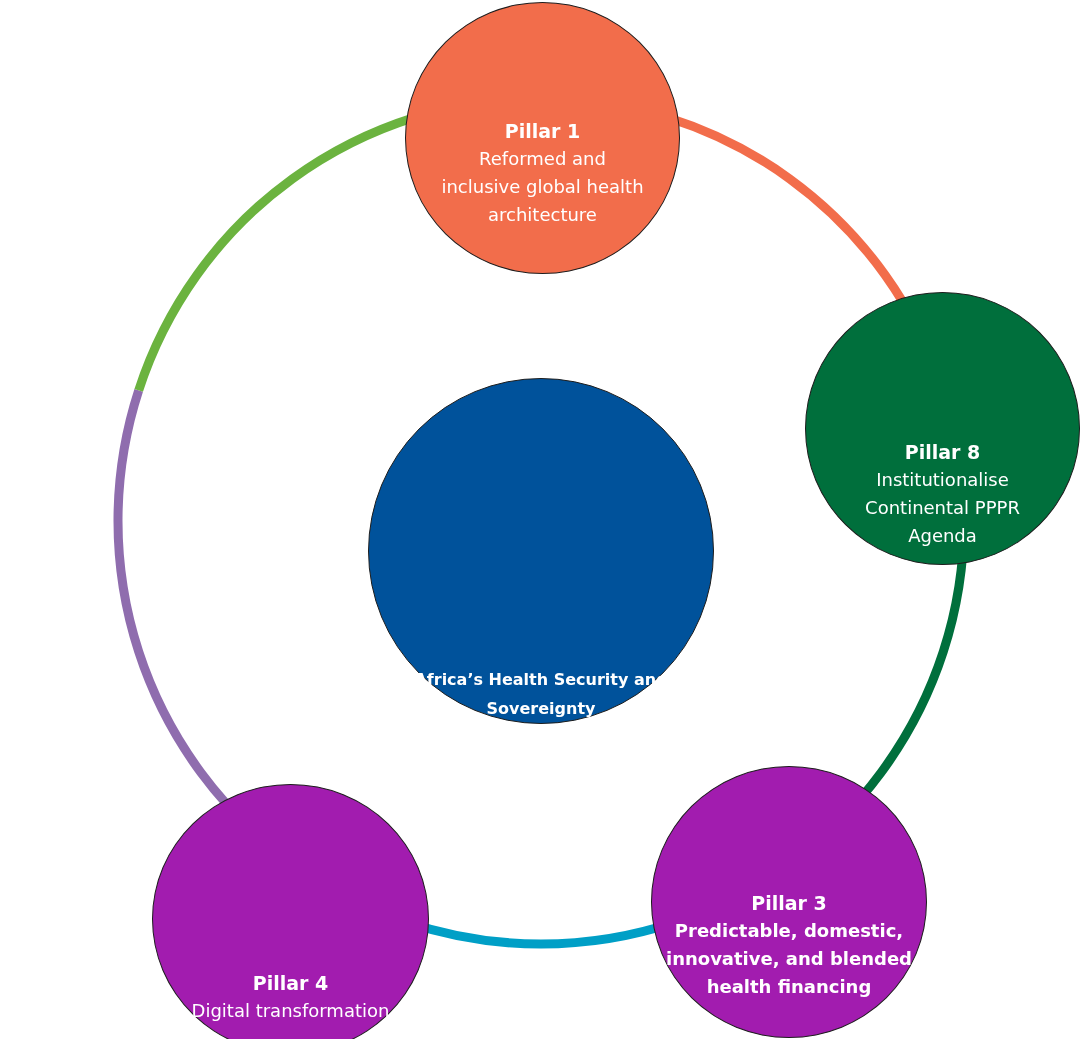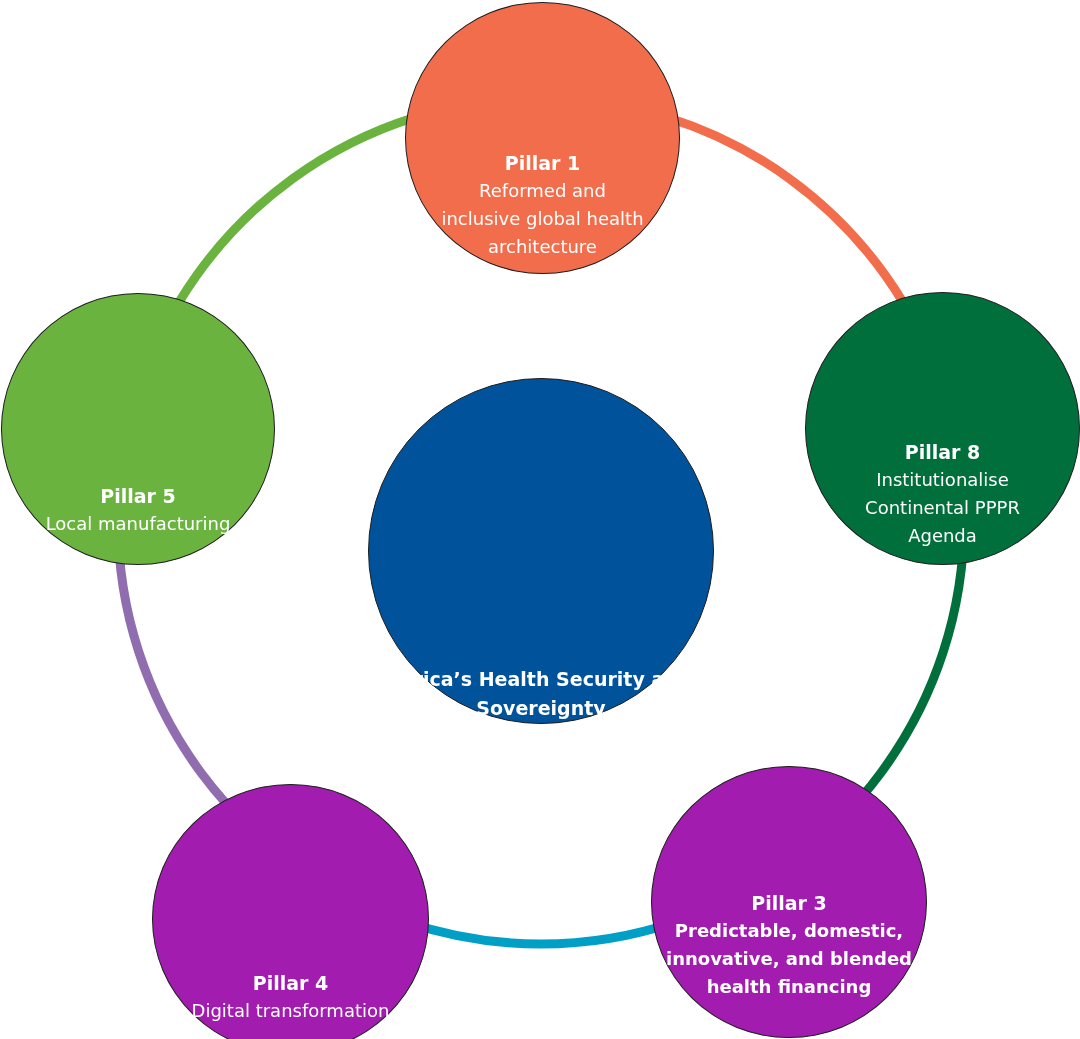"Reformed and" div.desc { margin-bottom: 12px -> 44px }
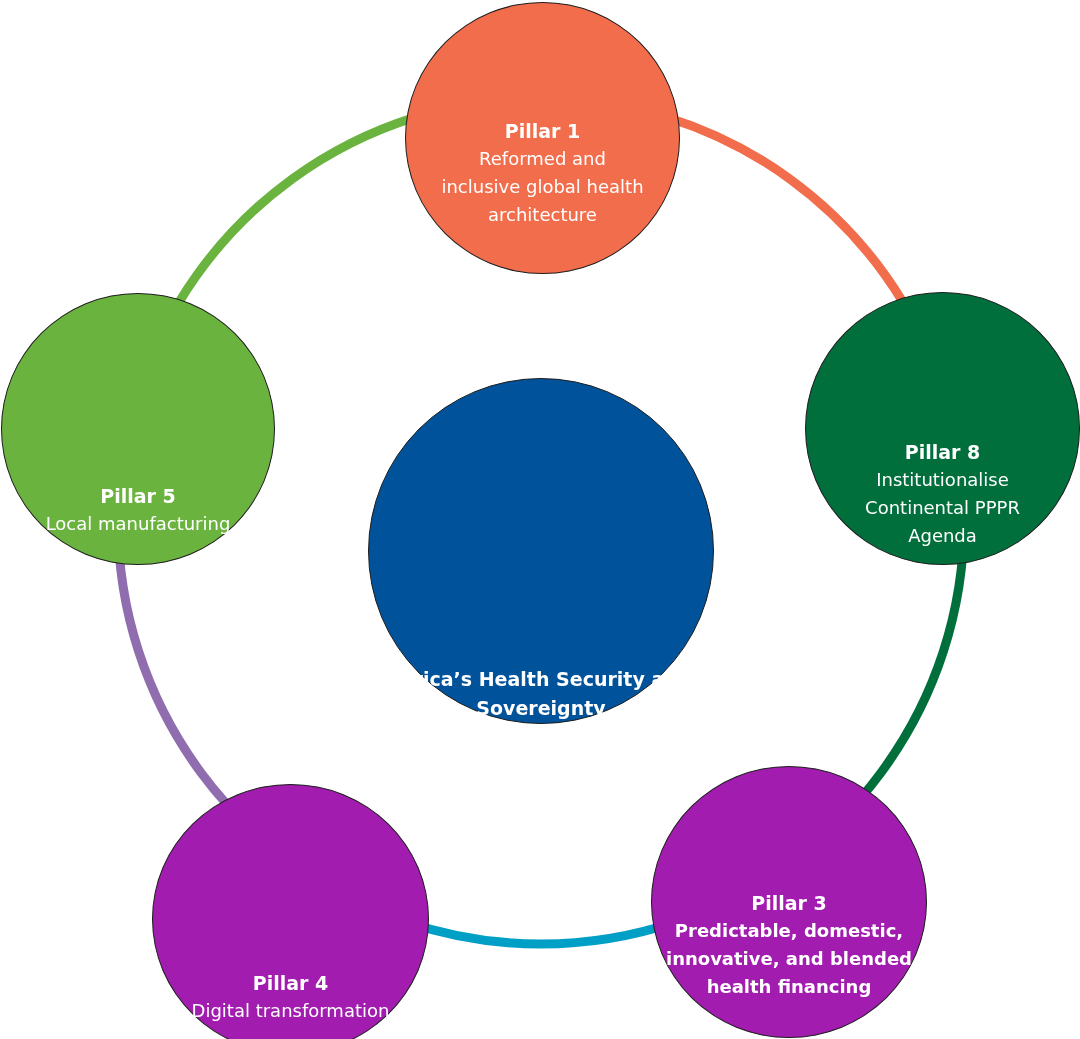"Pillar 5" div.node { html: <div> <div>Pillar 5</div> <div>Local manufacturing</div> </div> -> none }
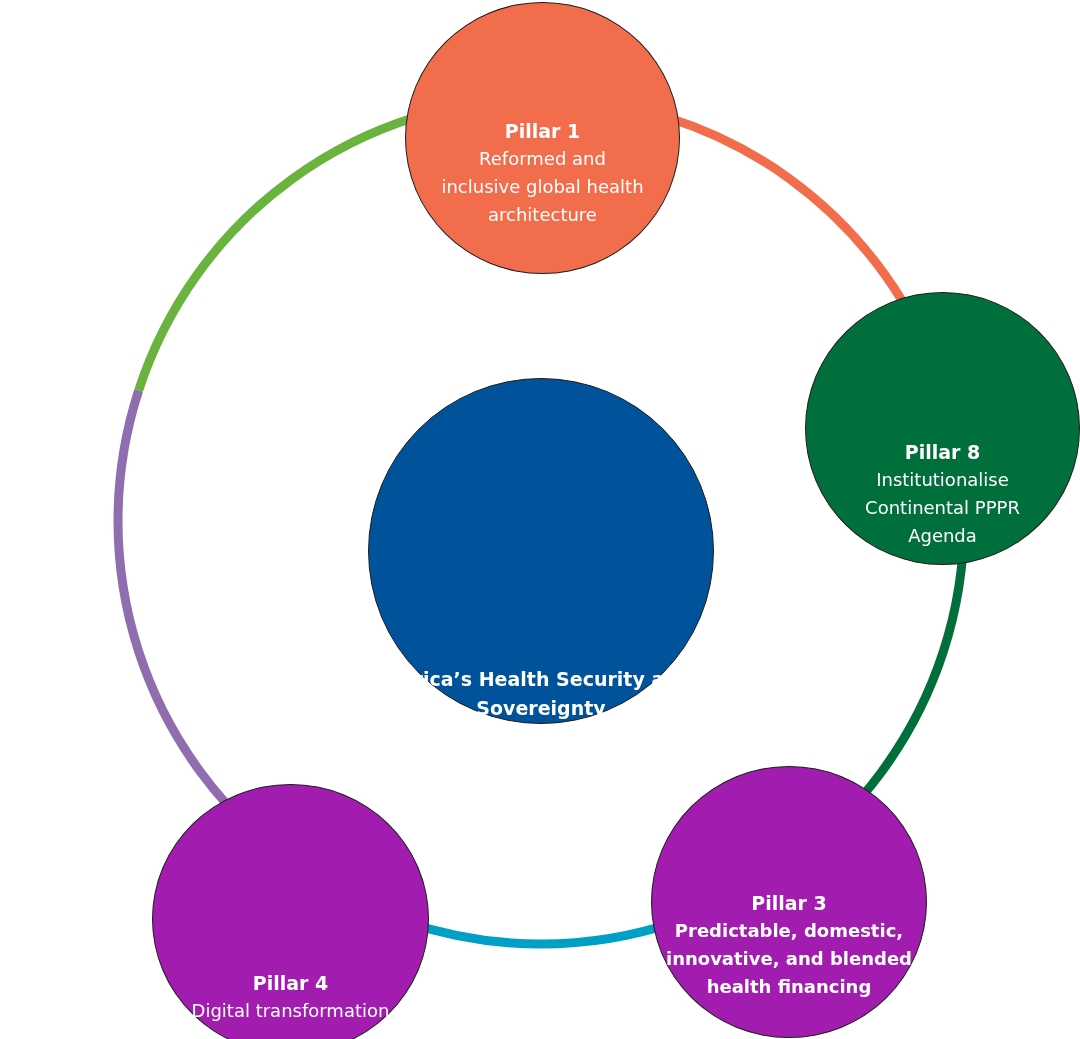"Africa’s Health Security and" #node-center .title { font-size: 19px -> 16px }
